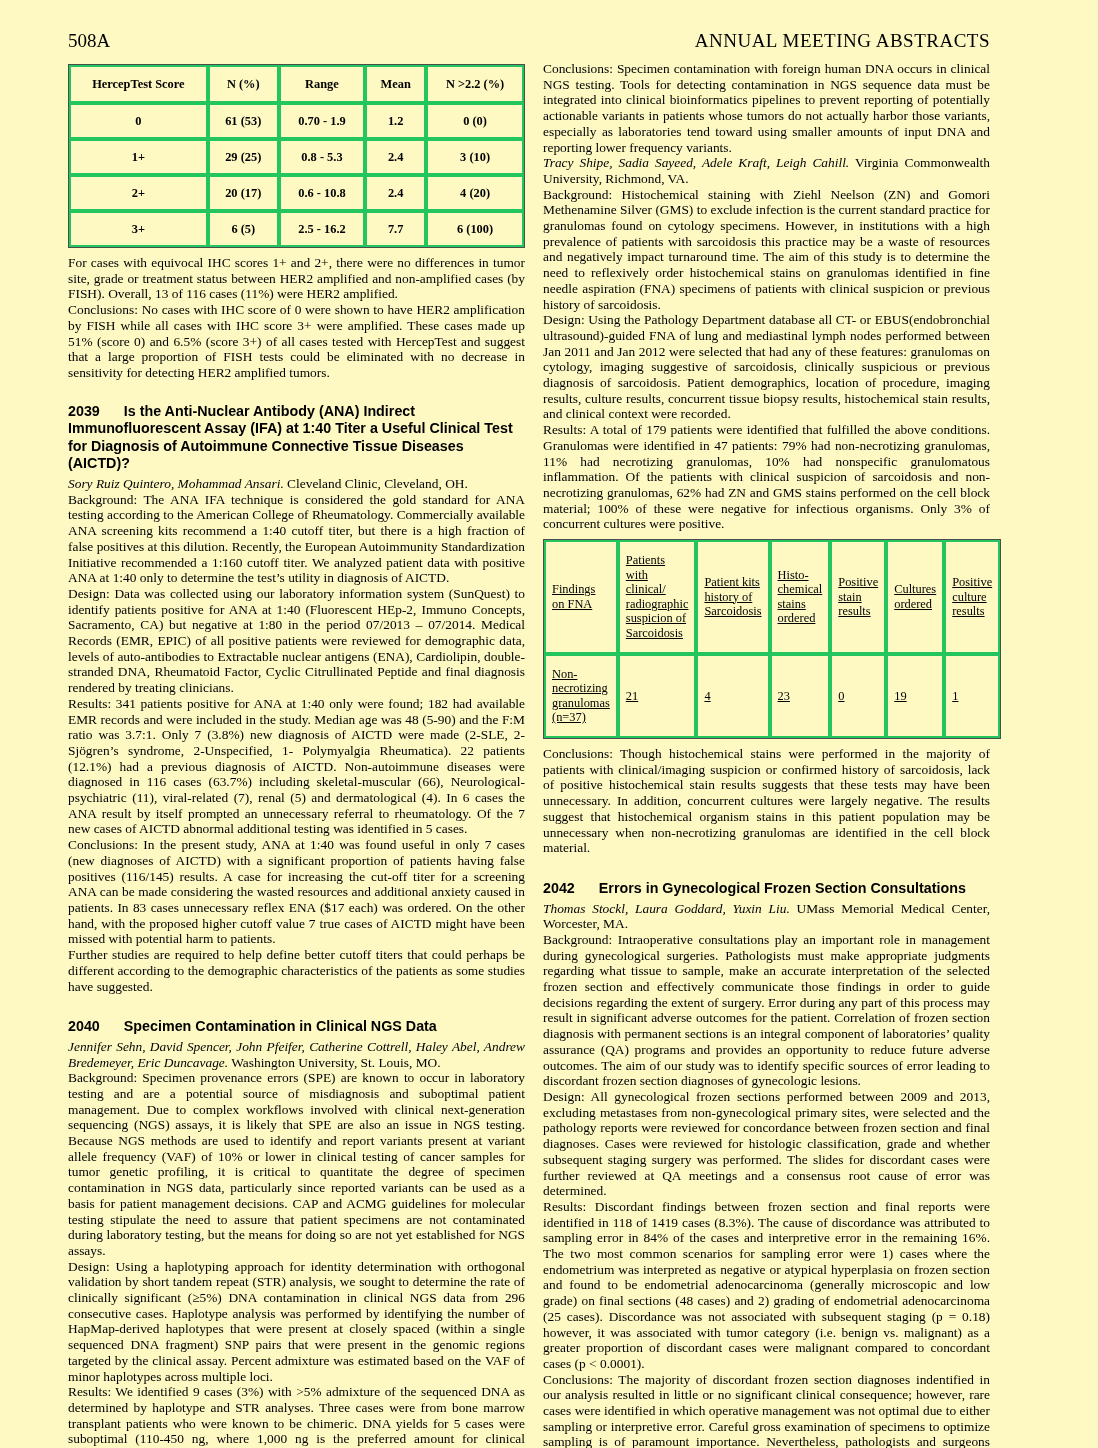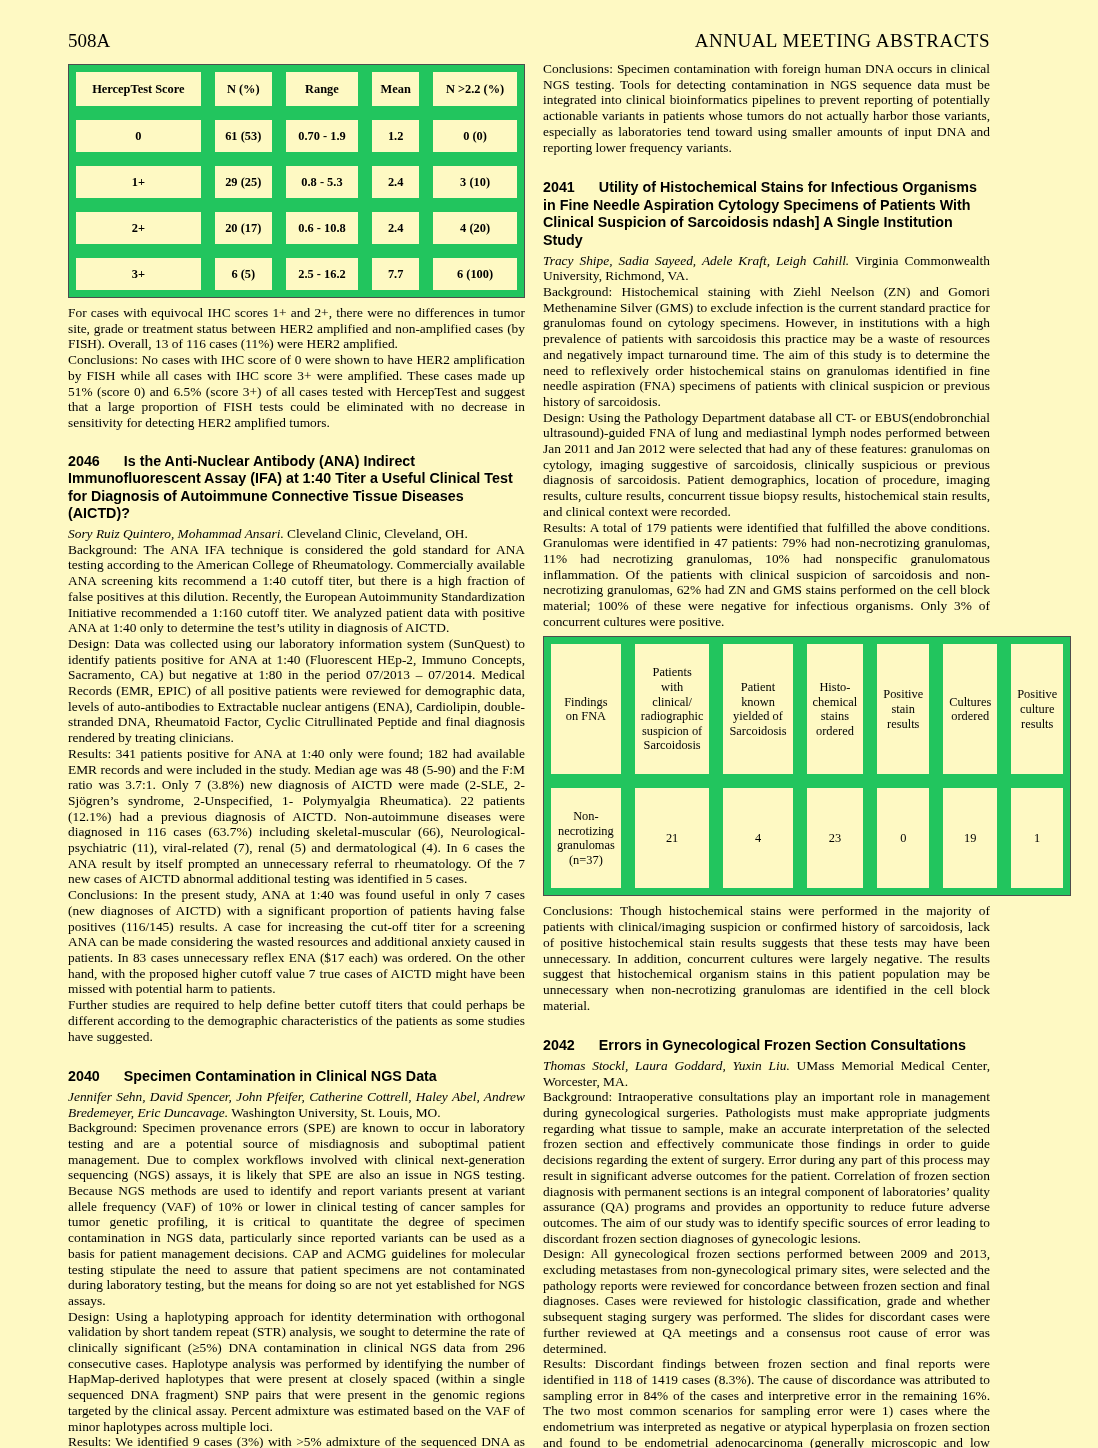"HercepTest Score" .tbl th, .tbl td { border: 7px solid #22c55e -> 2px solid #22c55e }
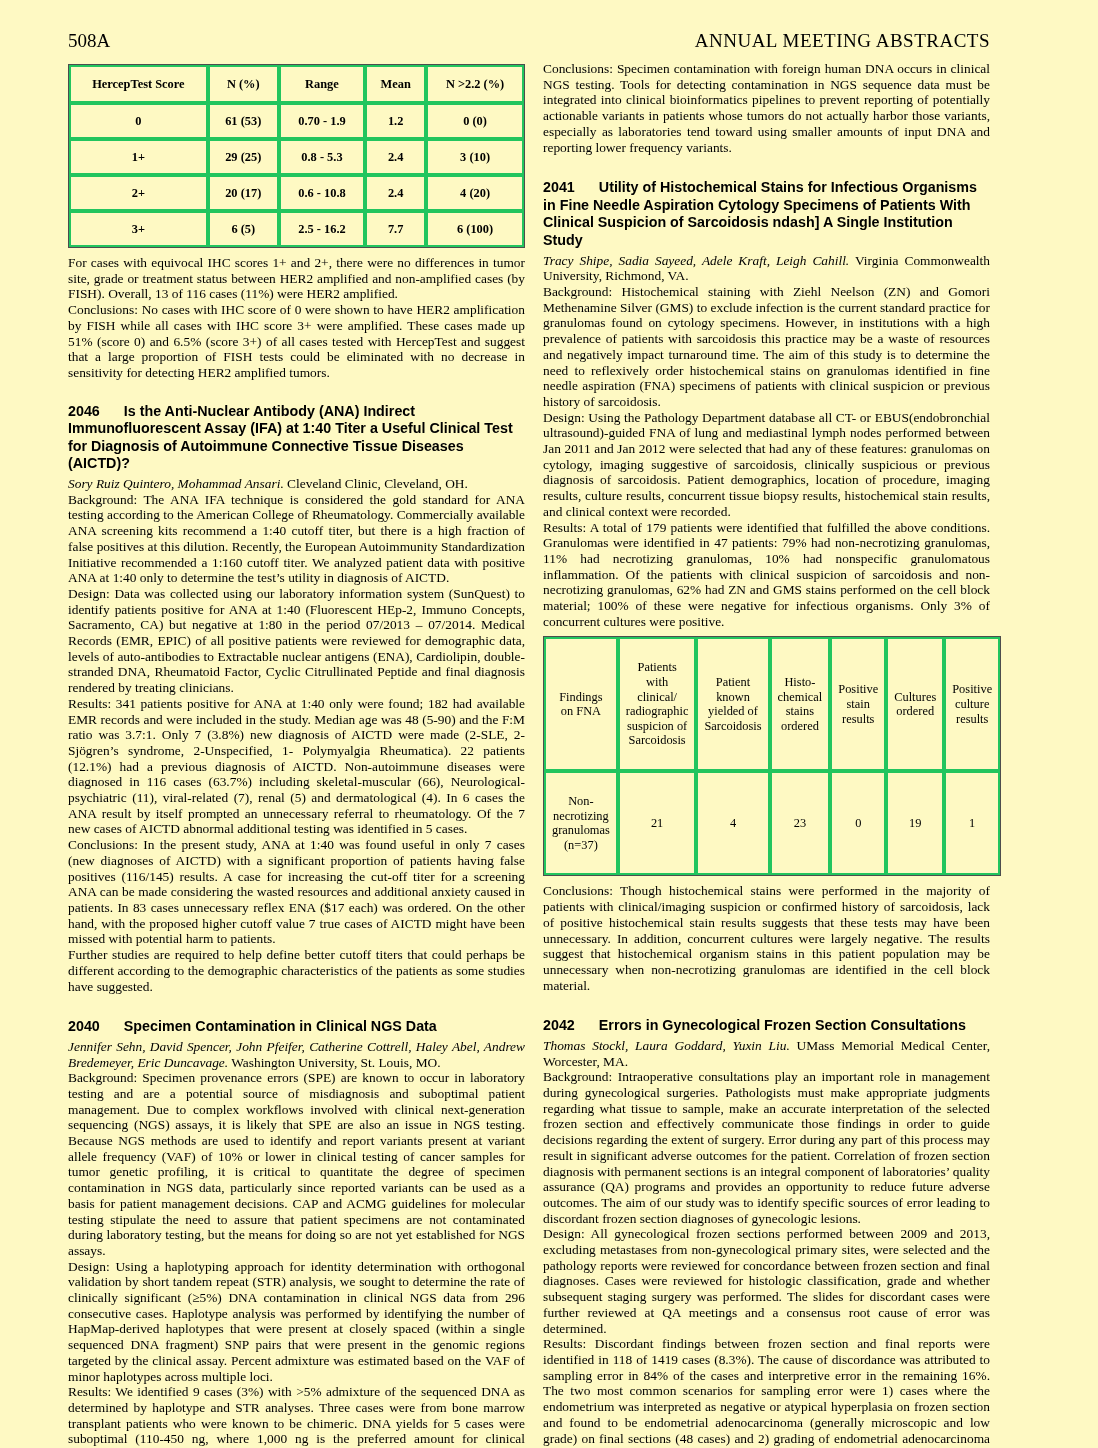"2041 Utility of Histochemical Stains" h3.abs-head { html: <h3><span>2041</span><span>Utility of Histochemical Stains for Infectious Organisms in Fine Needle Aspiration Cytology Specimens of Patients With Clinical Suspicion of Sarcoidosis ndash] A Single Institution Study</span></h3> -> none }
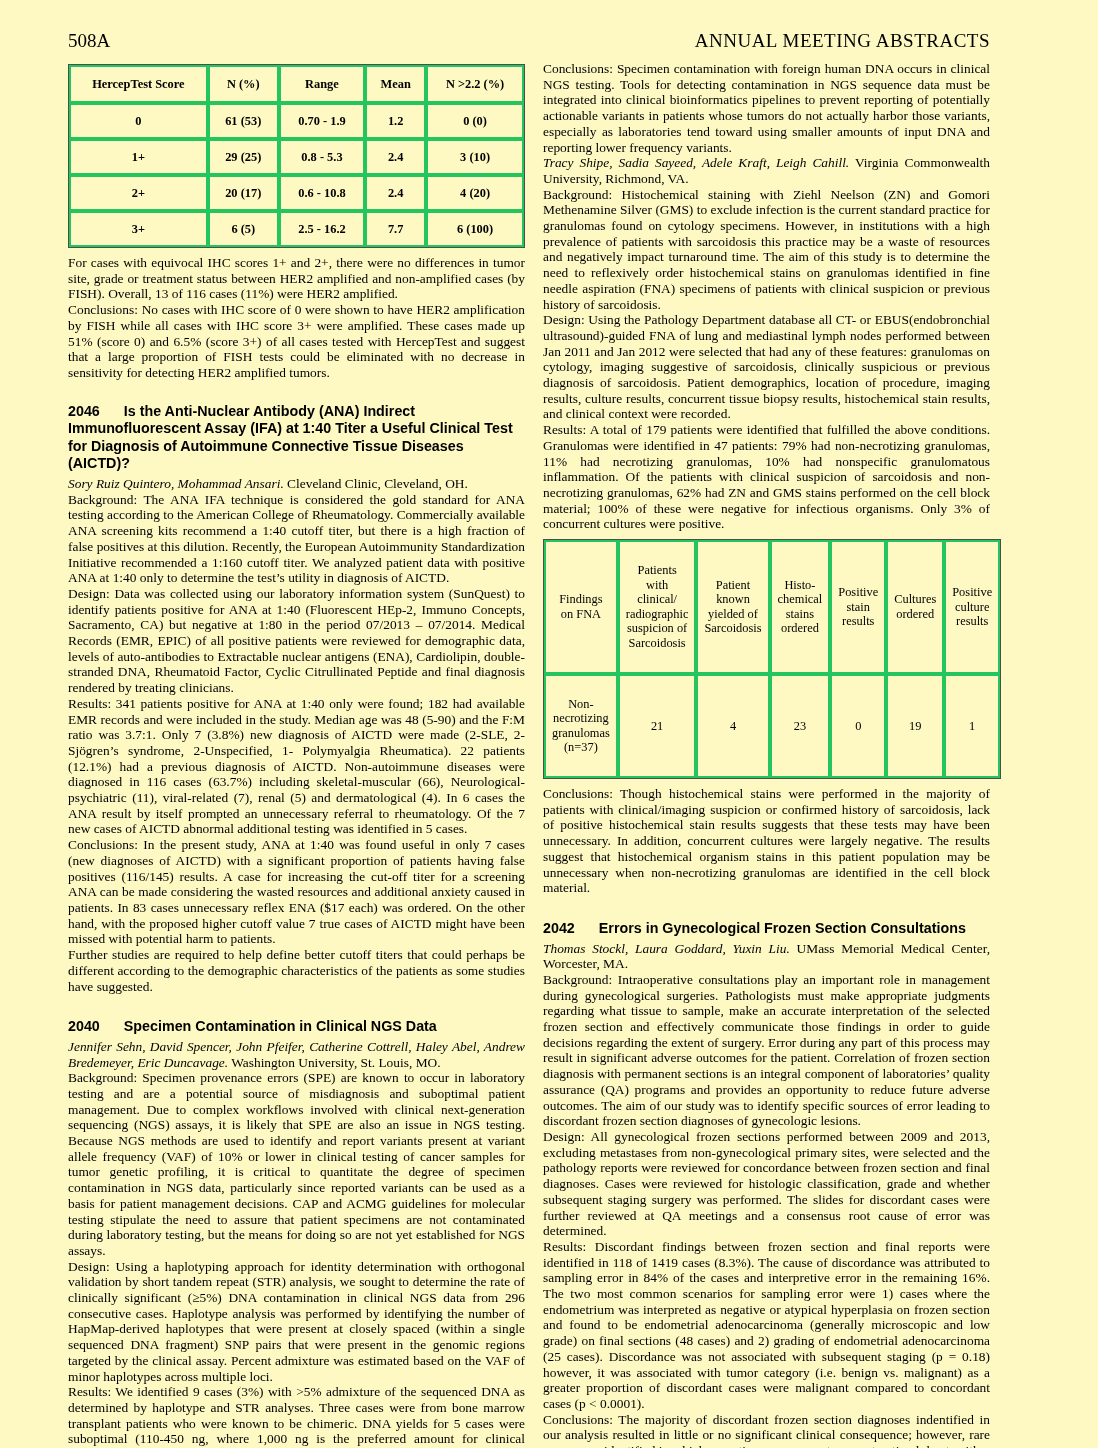"2046" span.abs-num { text: 2046 -> 2039 }
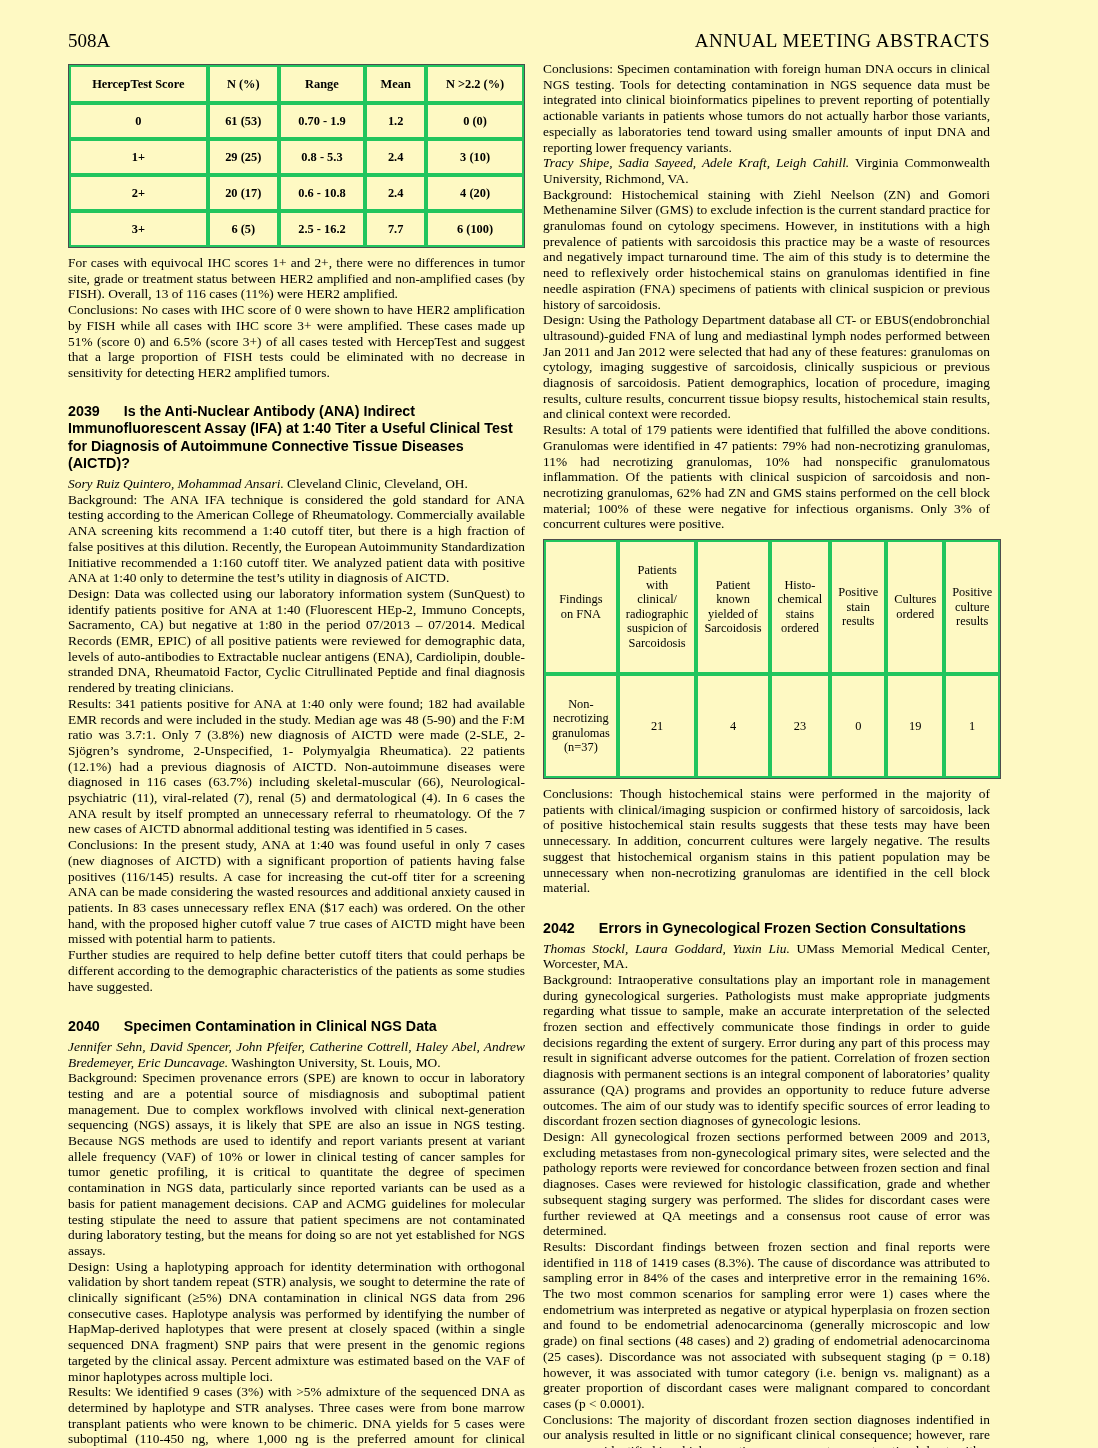"Patients with clinical/ radiographic" .t2 th, .t2 td { padding: 21px 6px -> 11px 6px; text-align: center -> left; text-decoration: none -> underline }
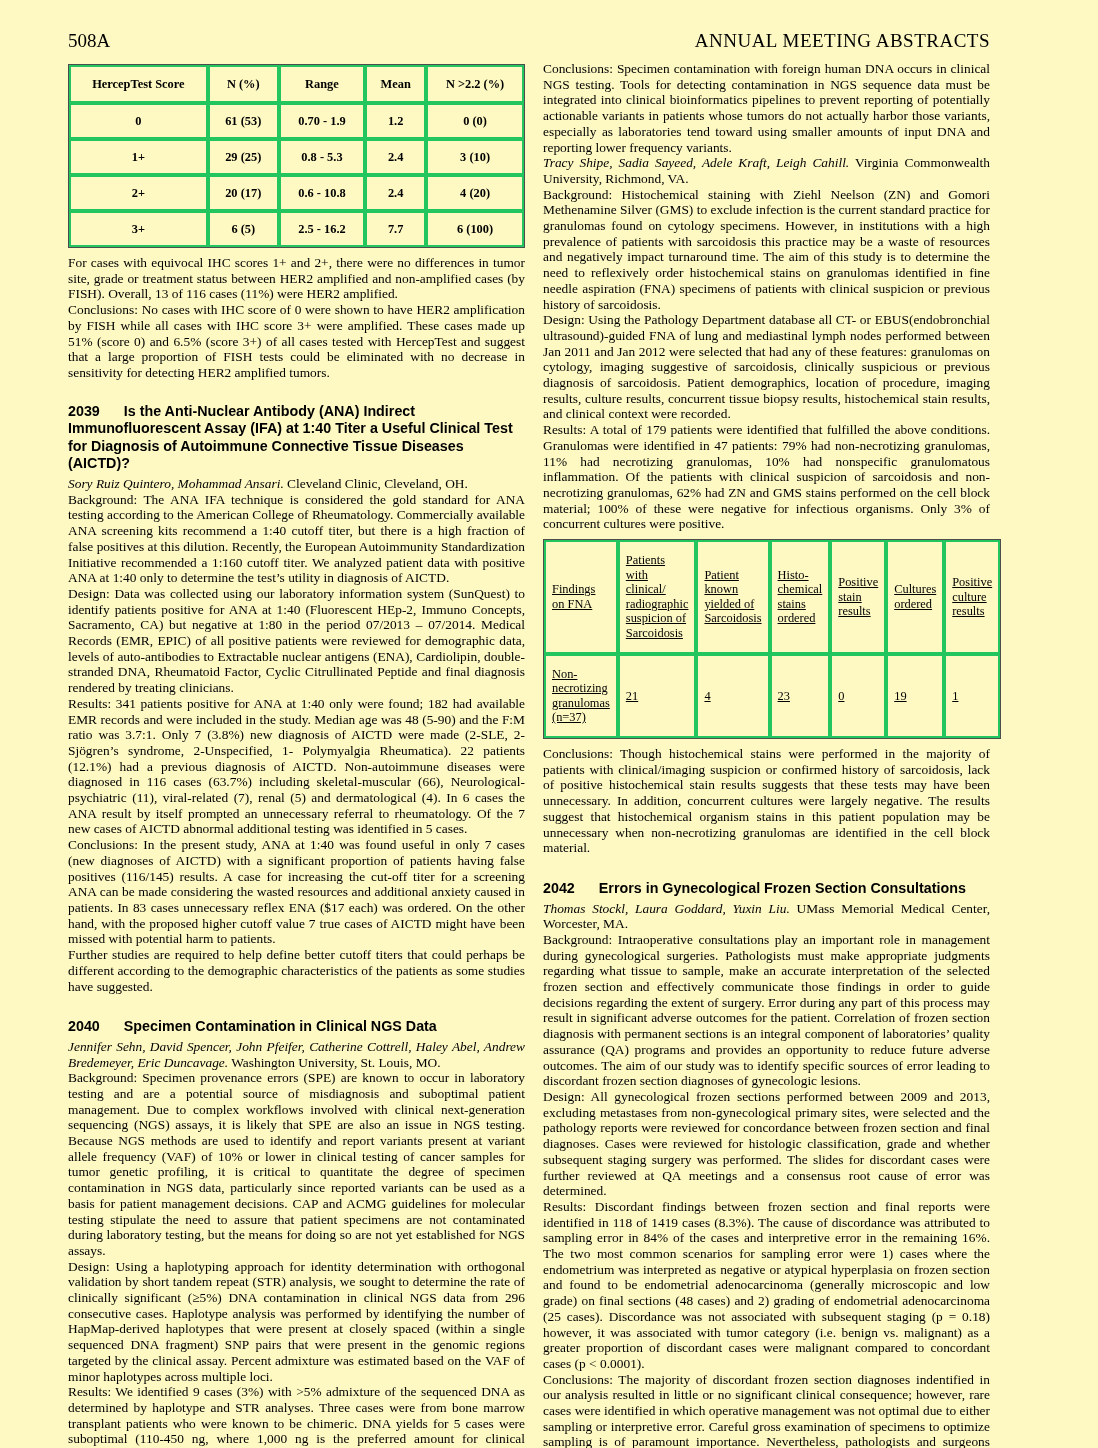"Patient known yielded of Sarcoidosis" th { text: known yielded -> kits history }
